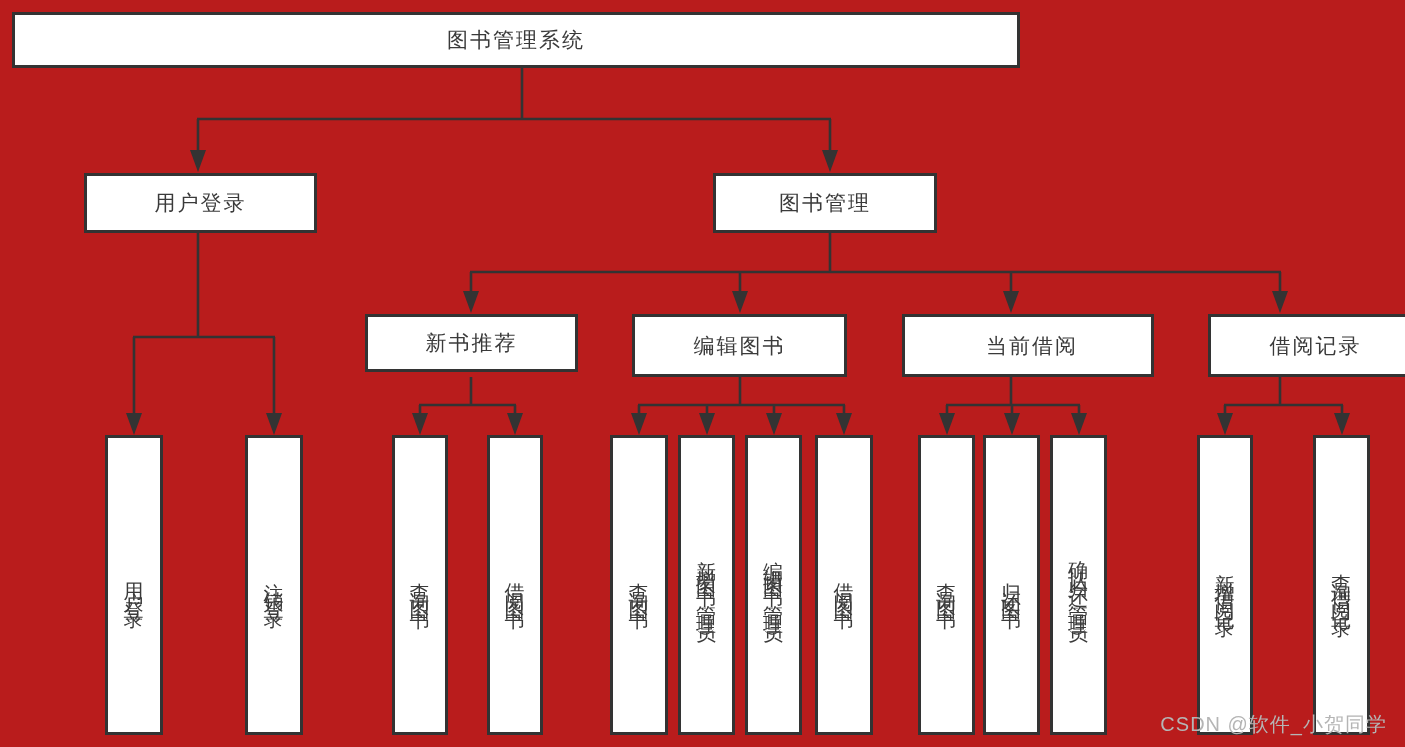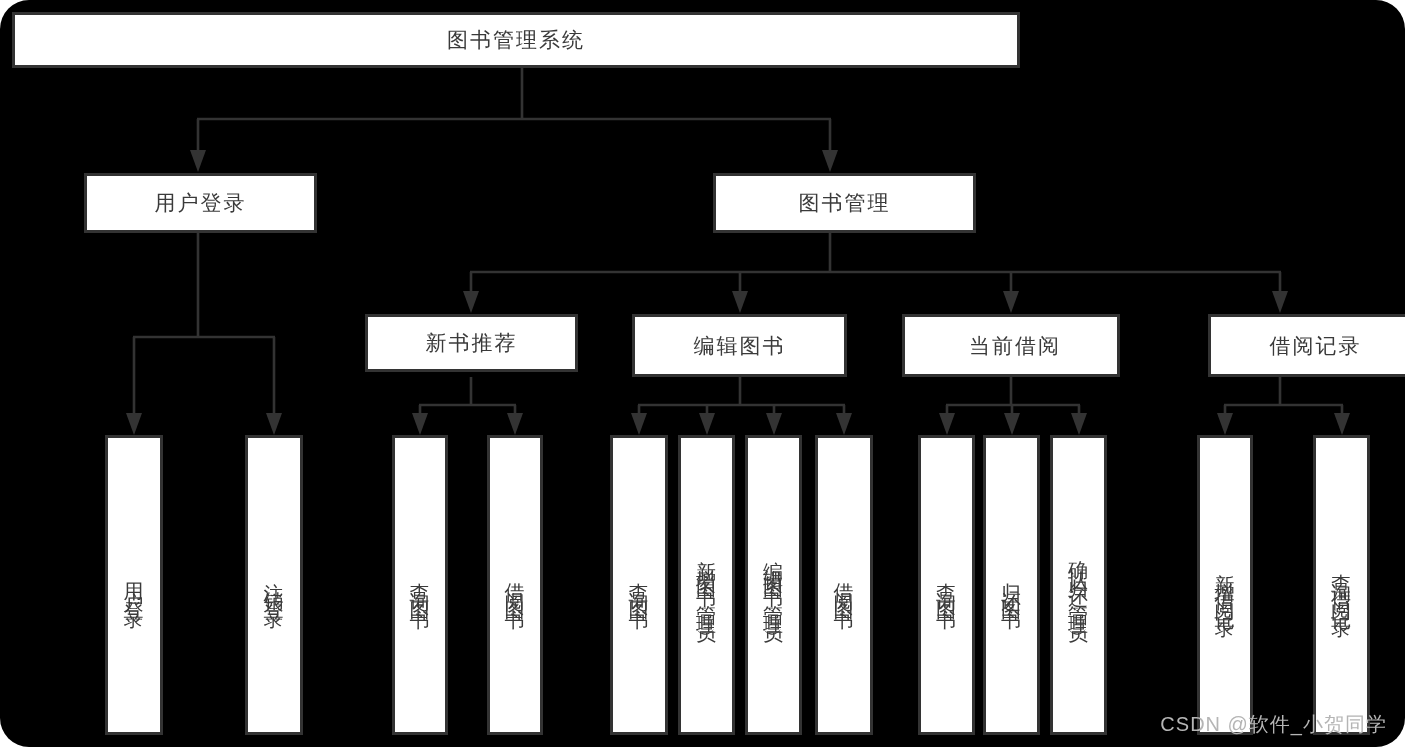"图书管理系统" #stage { background: #000000 -> #b91c1c; border-radius: 29px -> none }
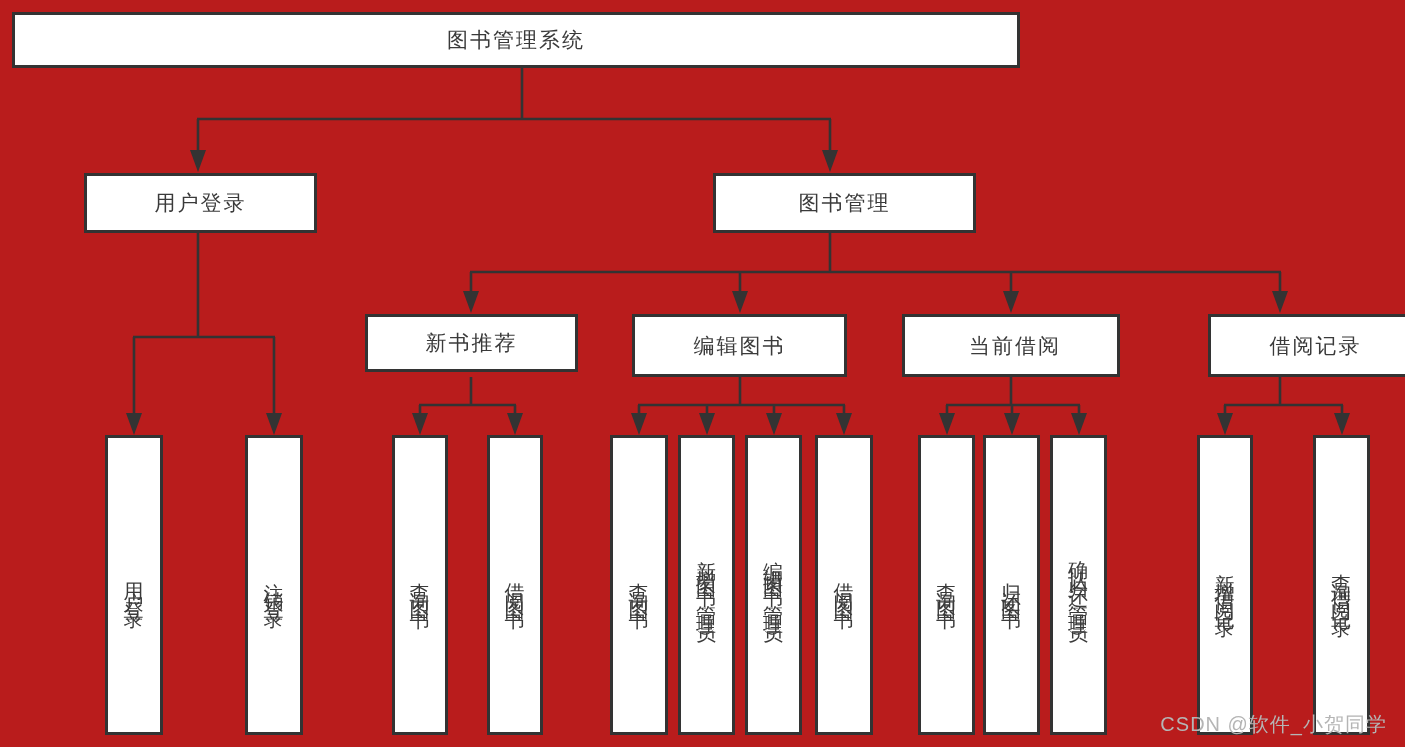"图书管理" div.box { width: 263px -> 224px }
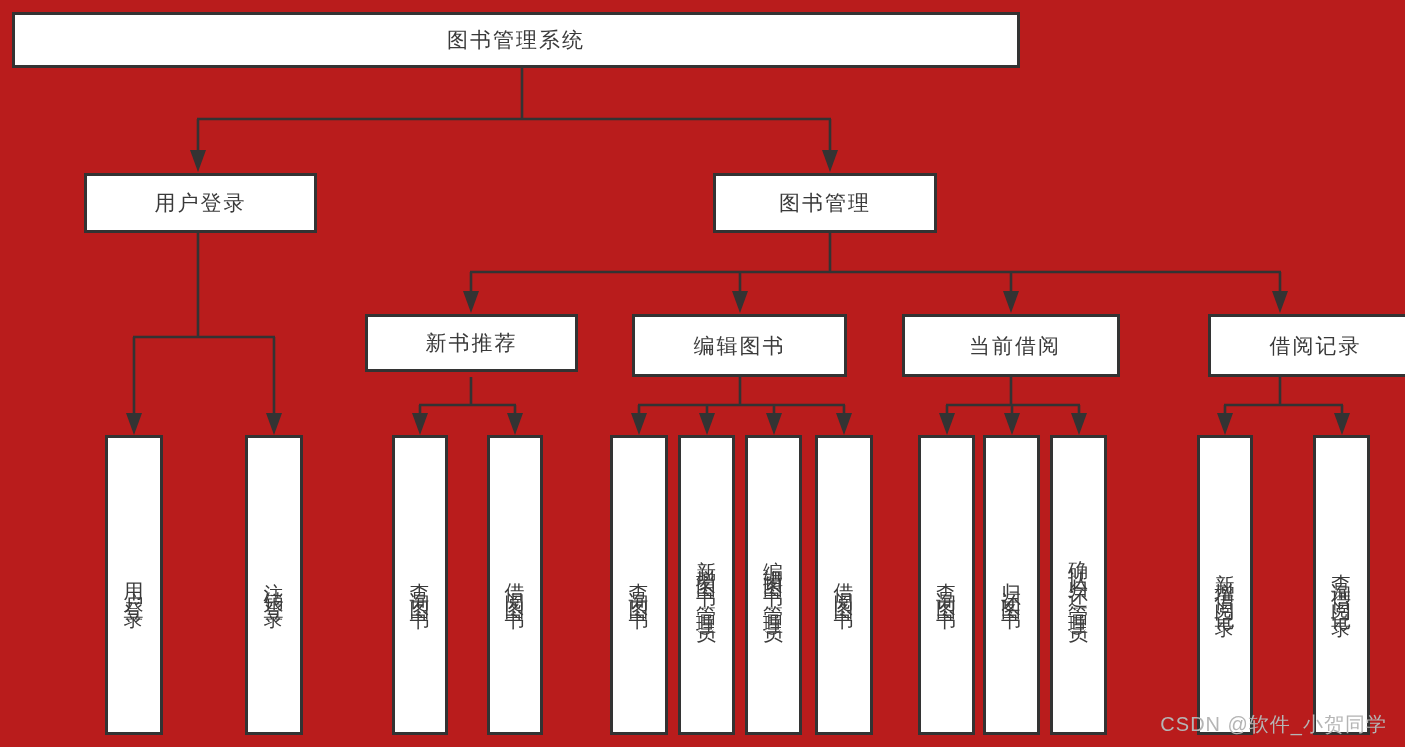"当前借阅" div.box { width: 218px -> 252px }
